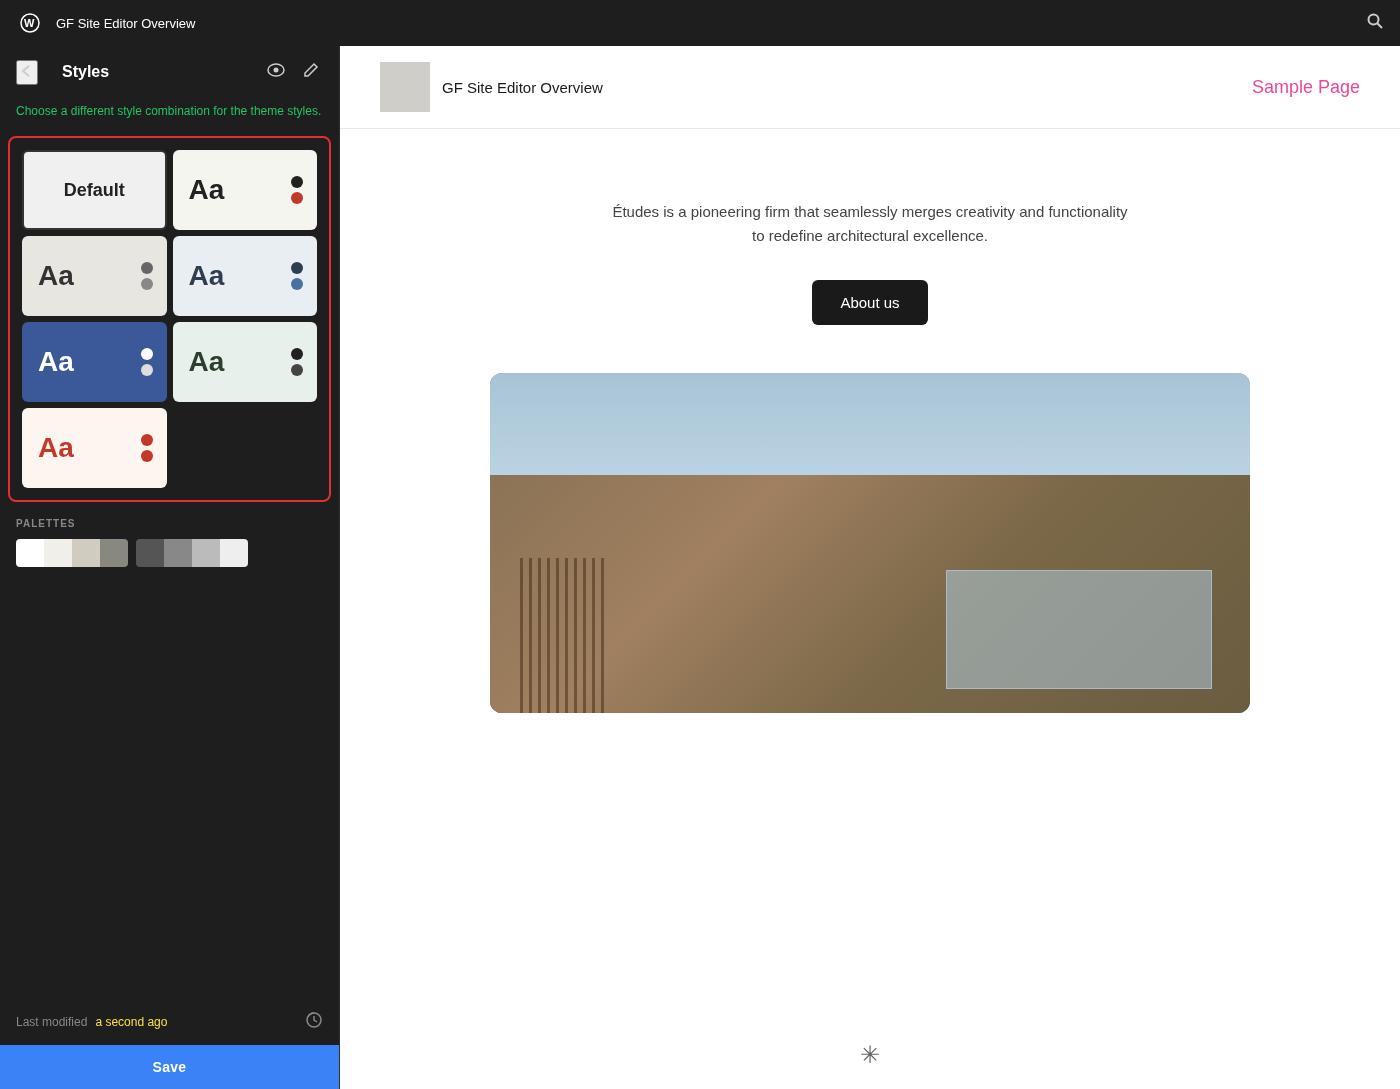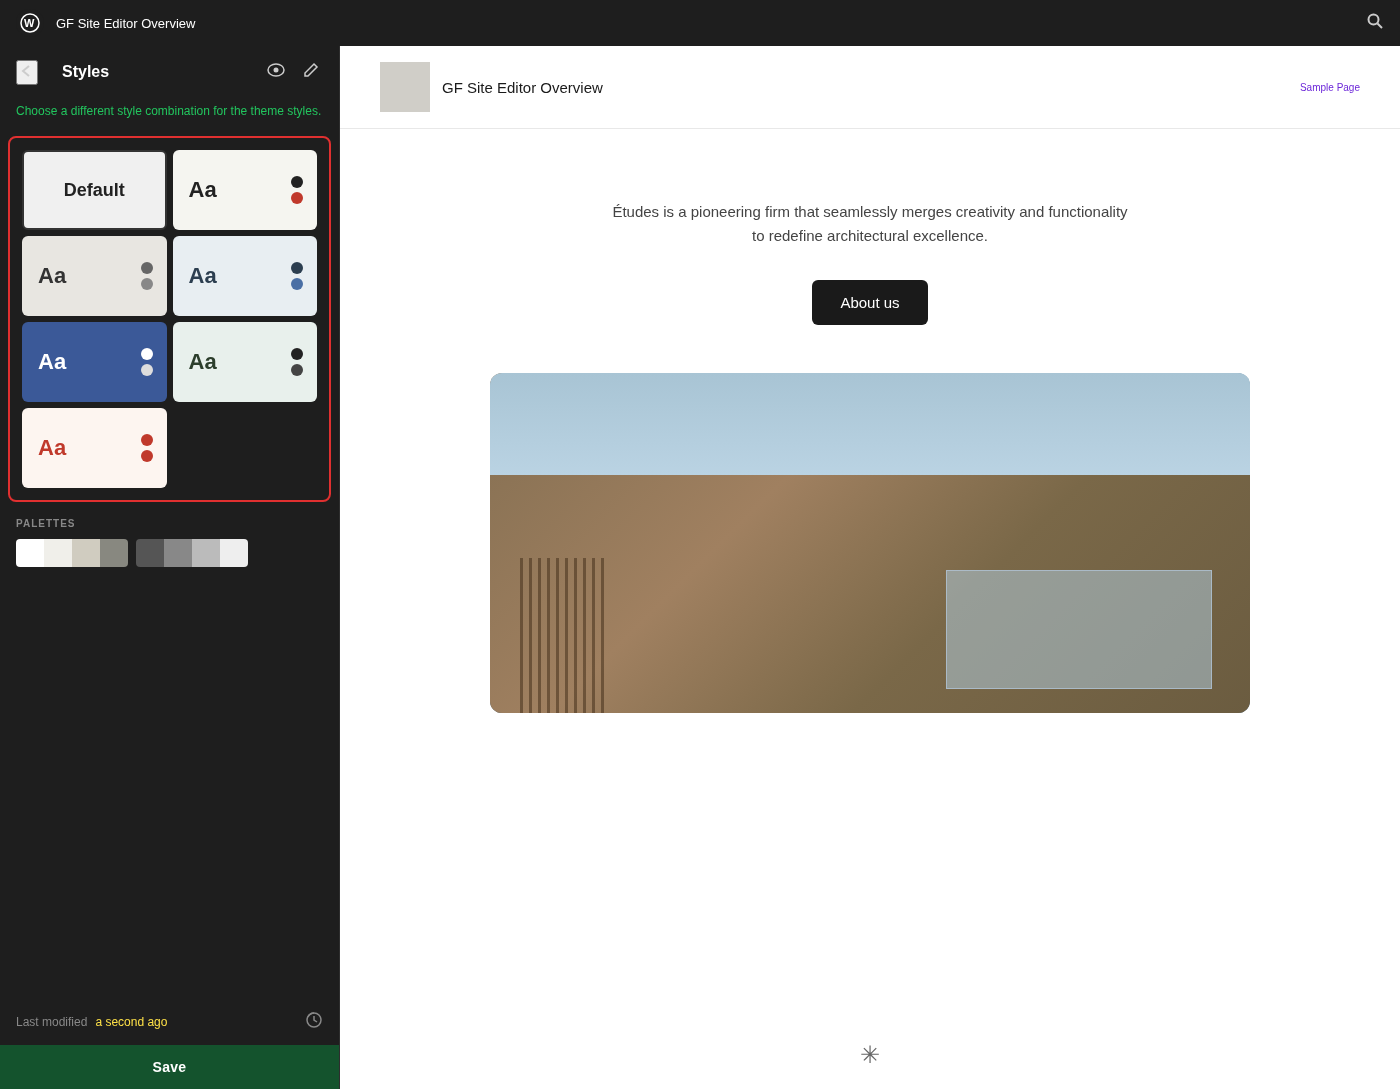"Sample Page" .site-nav-link { color: #6d28d9 -> #ec4899; font-size: 10px -> 18px }
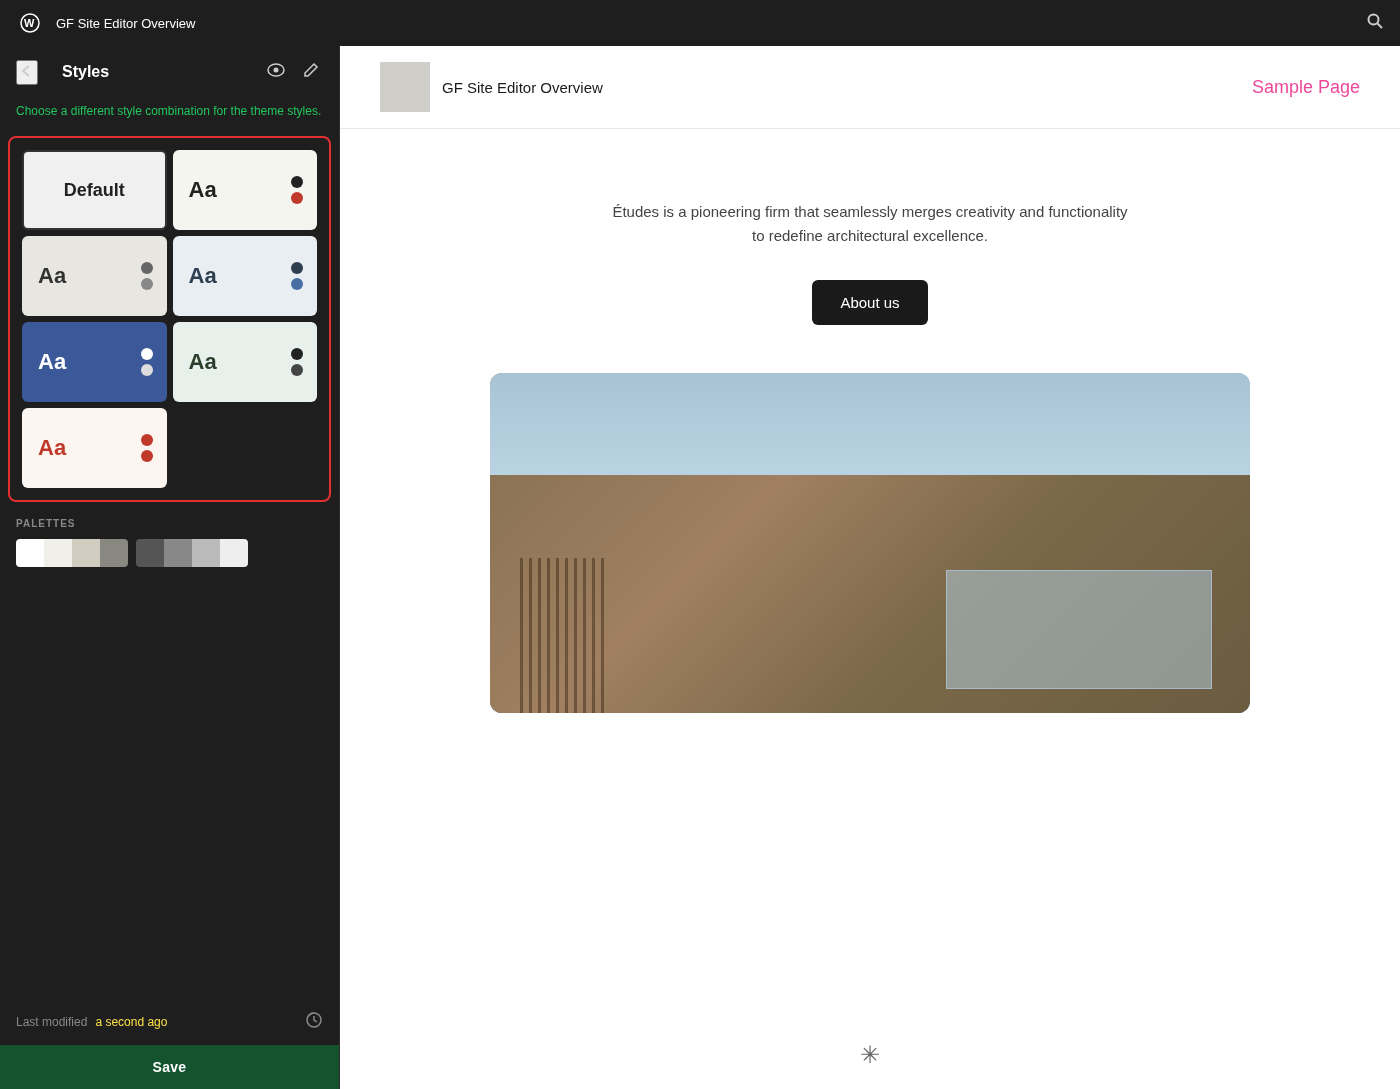"Aa" .card-aa { font-size: 22px -> 28px }
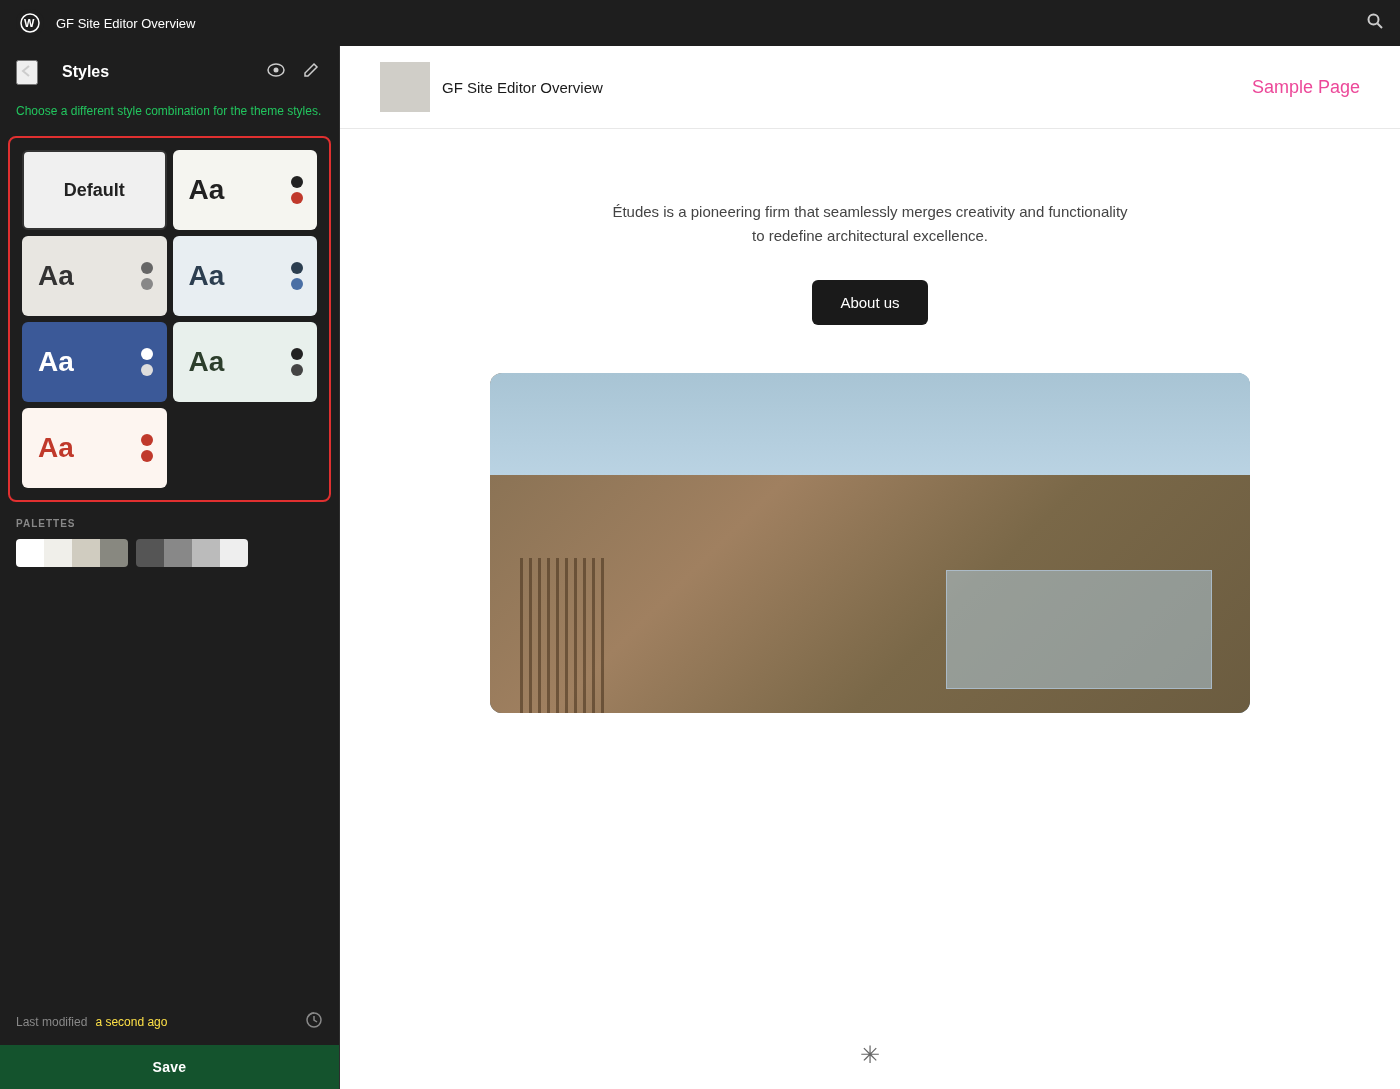"Save" .save-btn { background: #14532d -> #3b82f6 }
